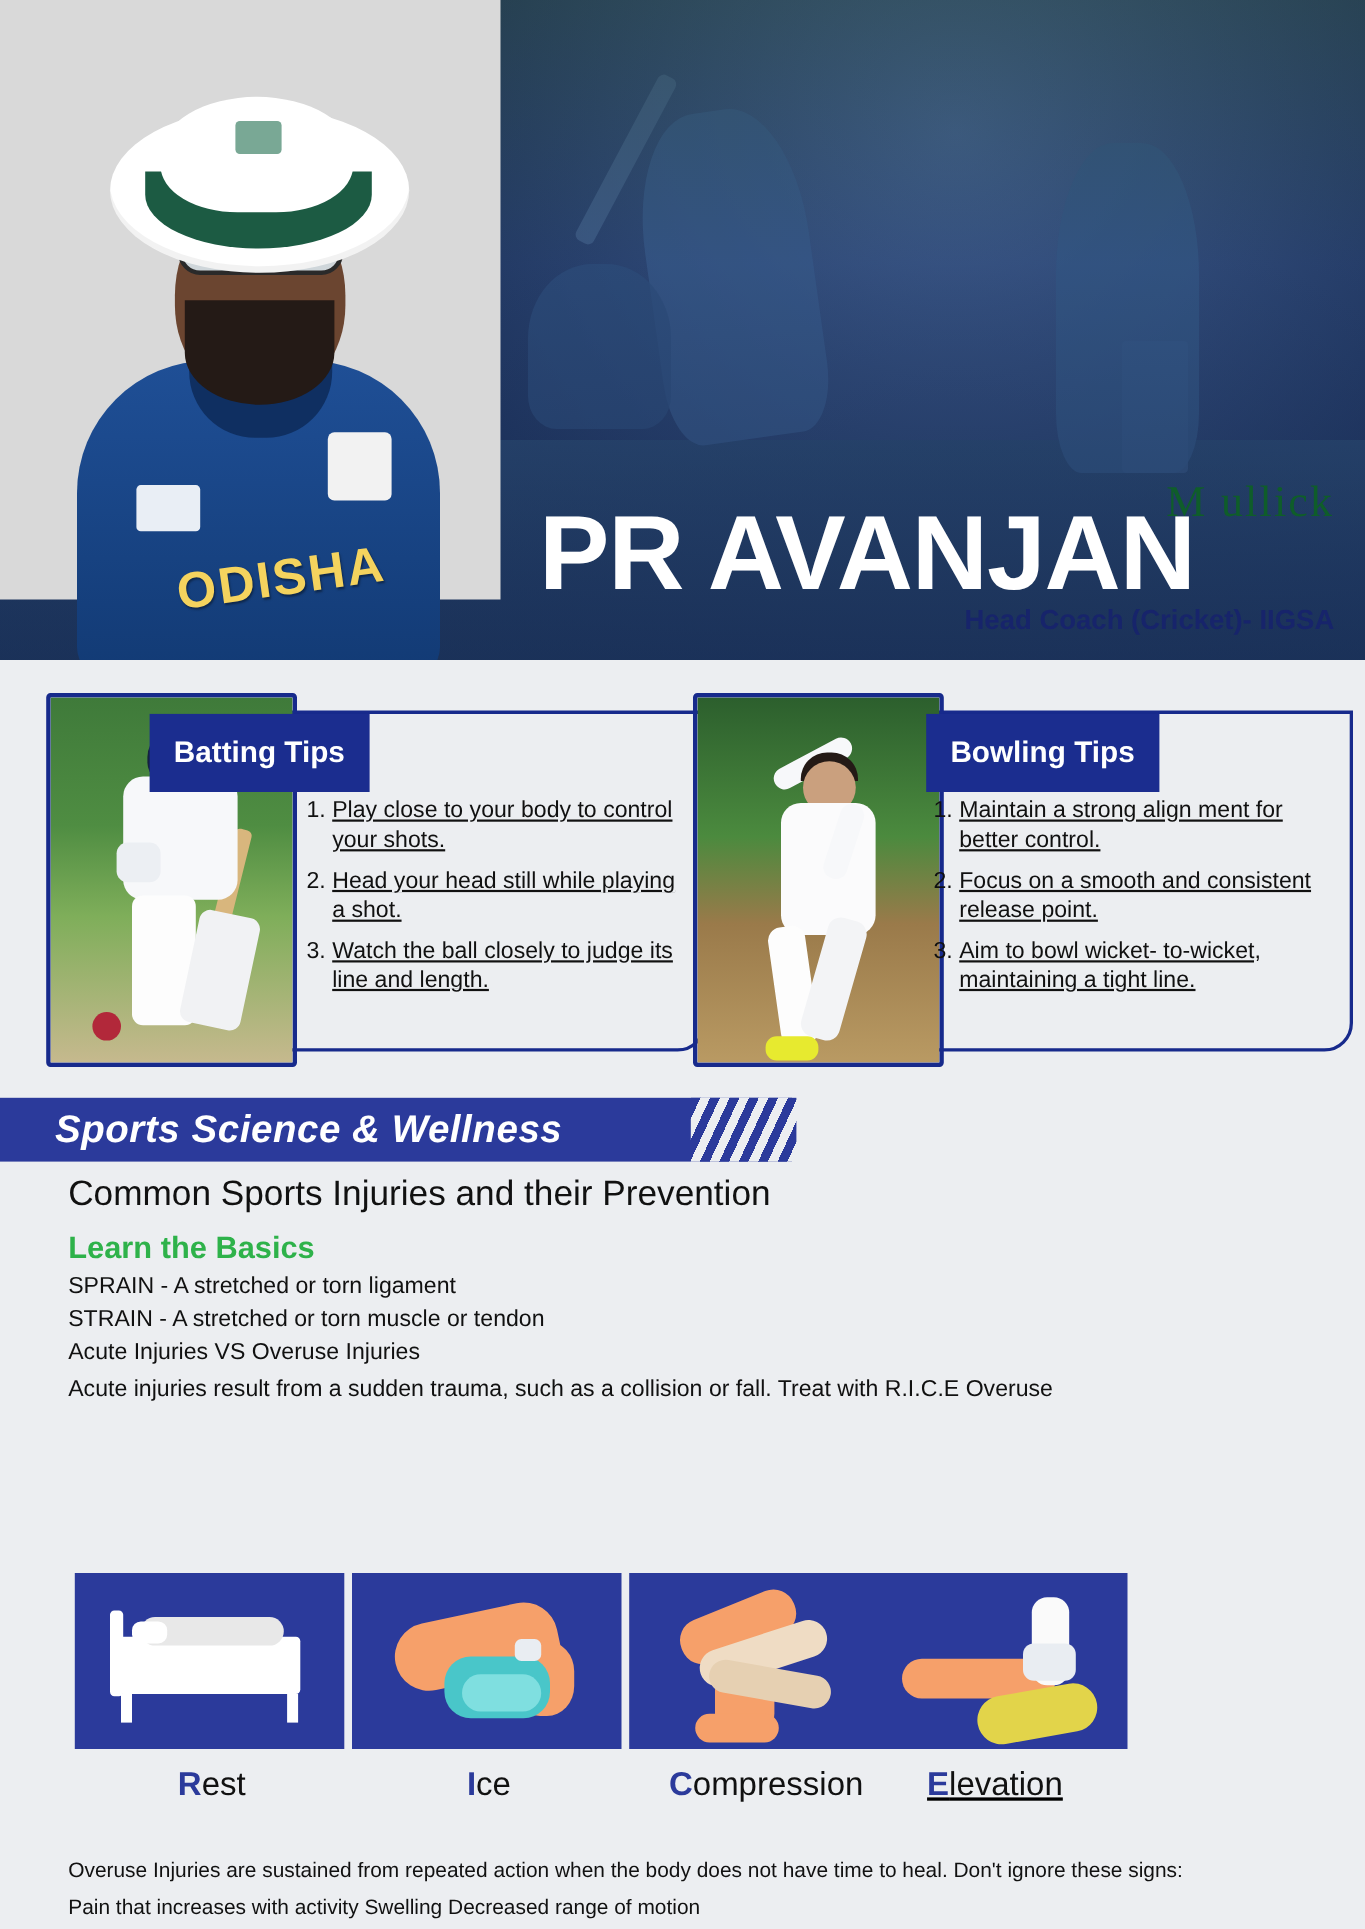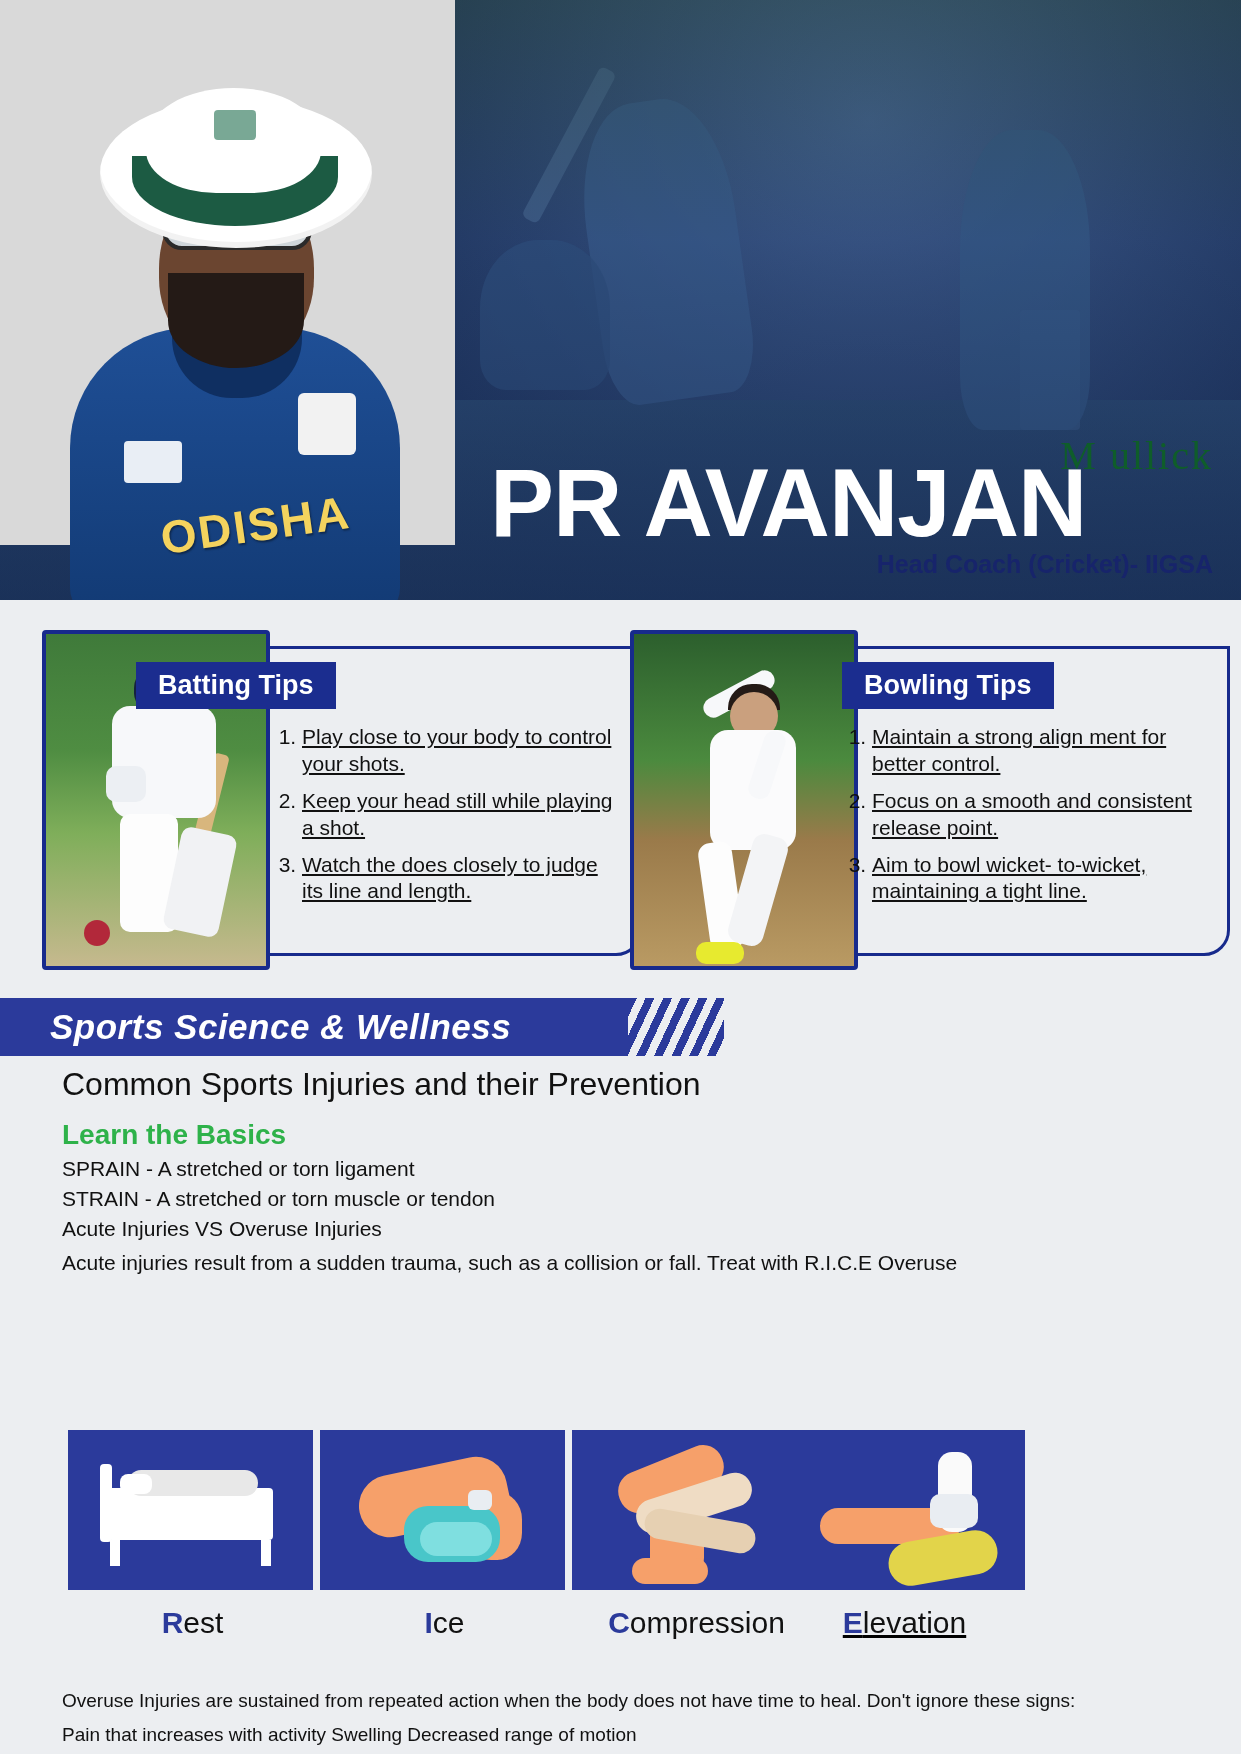"Batting Tips" .tip-title { padding: 8px 22px -> 20px 22px; top: 50px -> 37px }
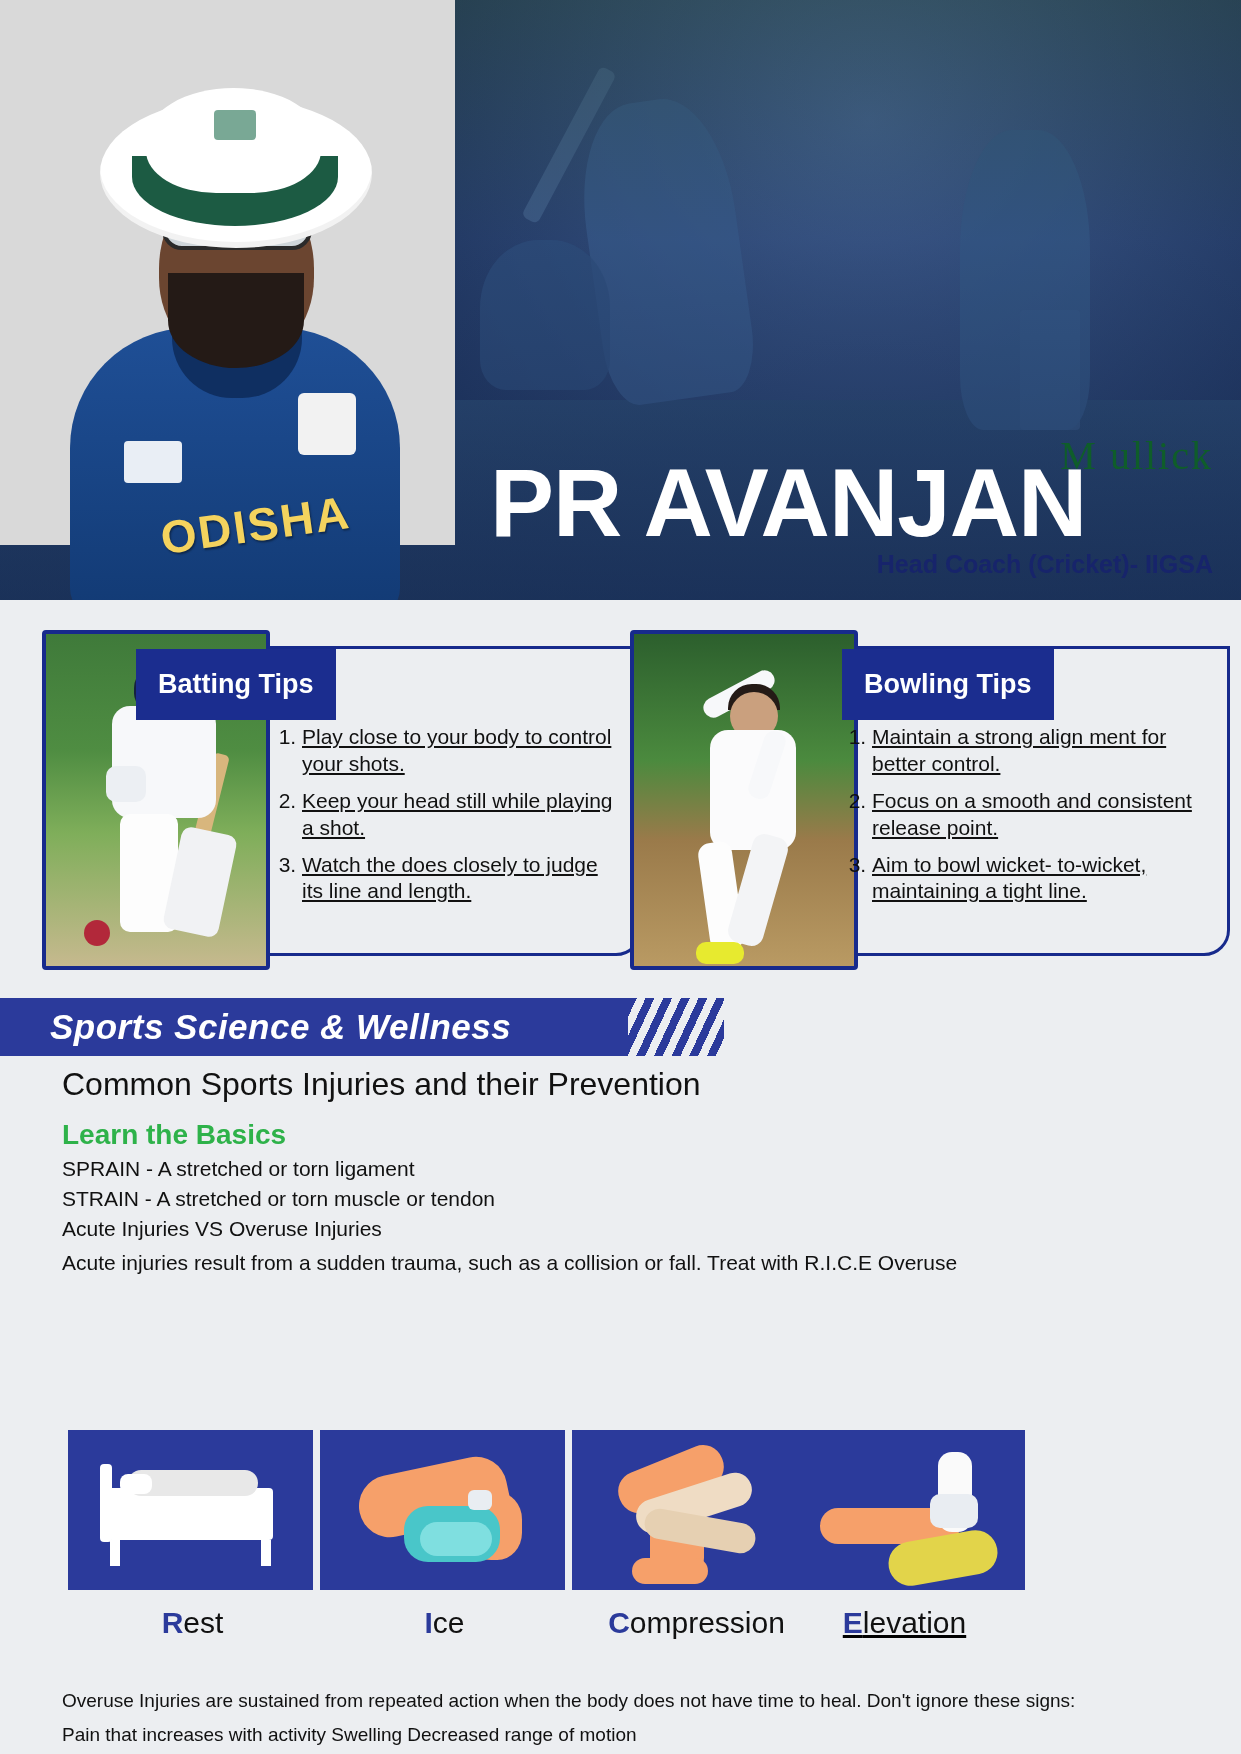"Keep your head still while" li { text: Keep -> Head }
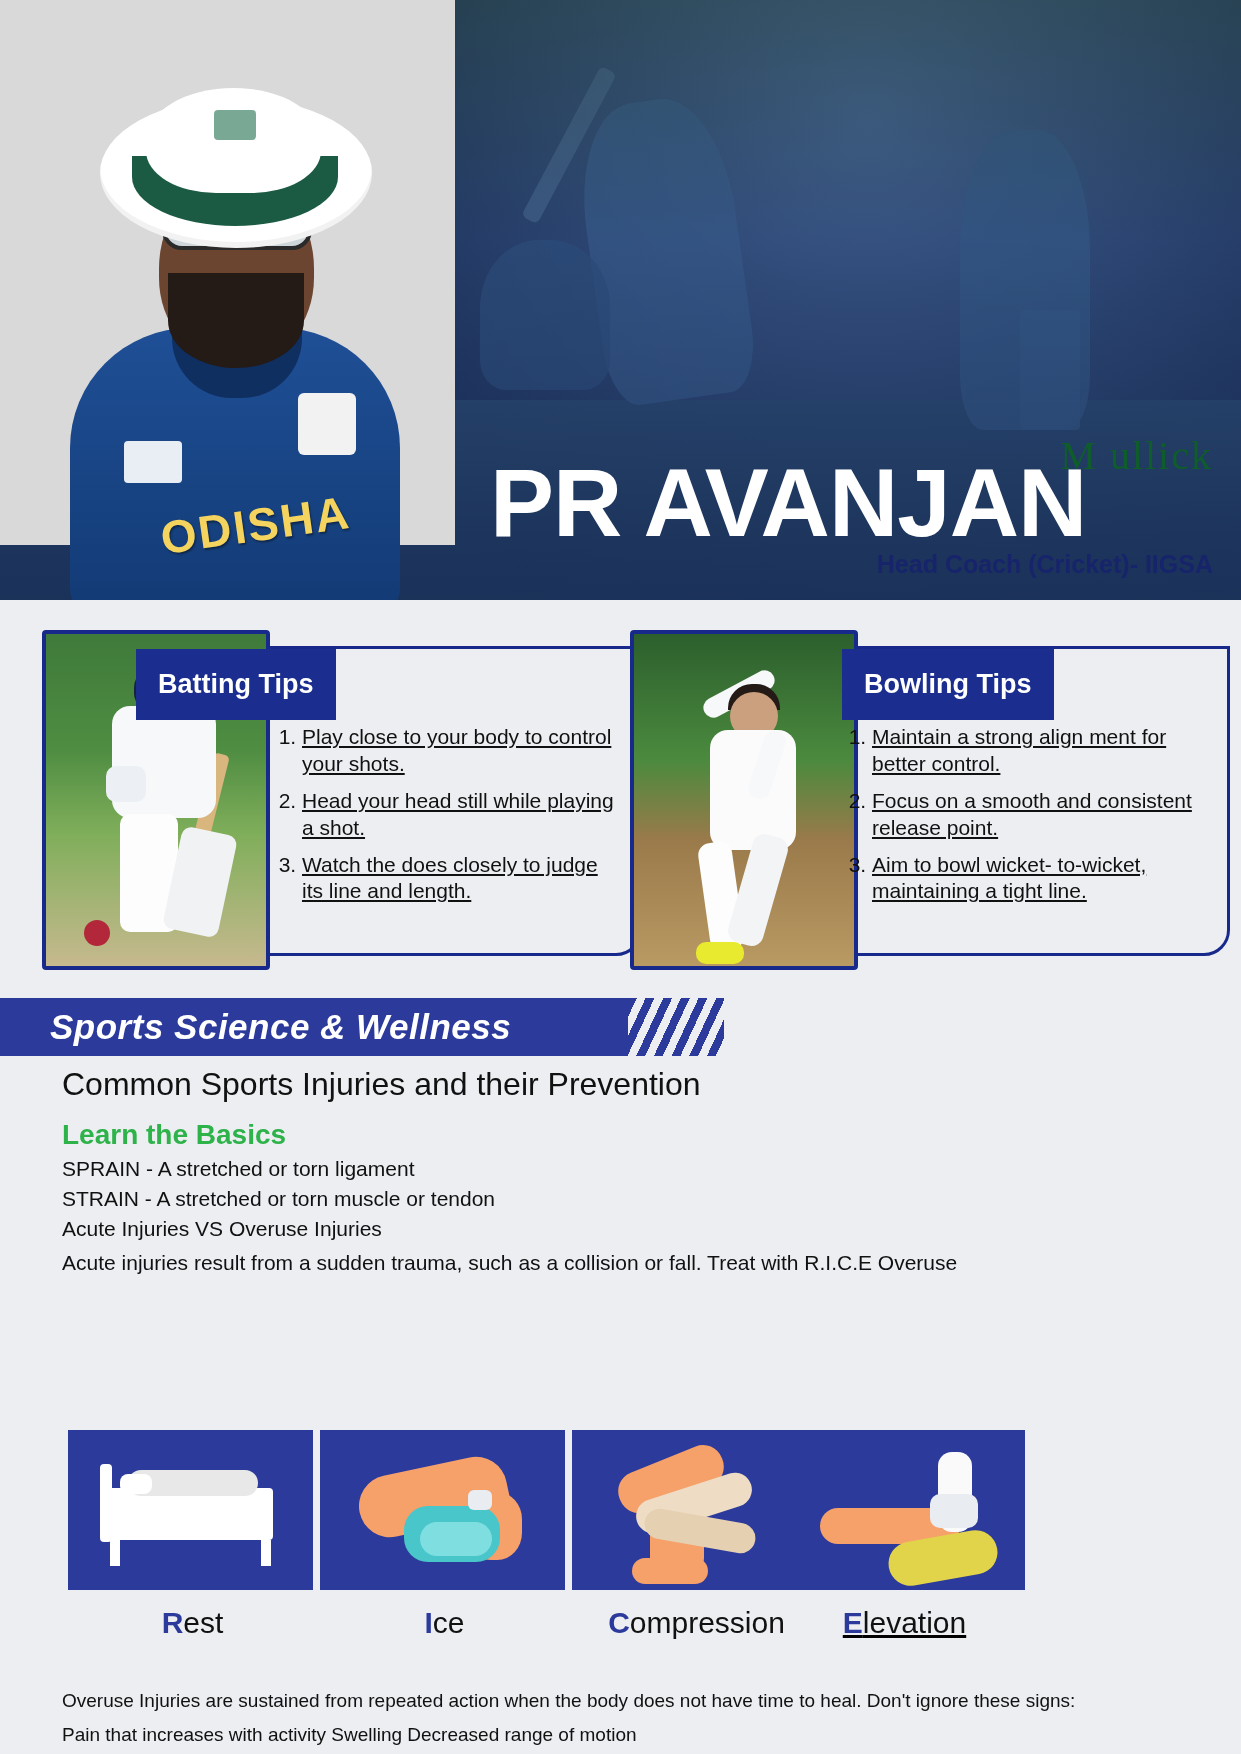"Watch the does closely to" li { text: does -> ball }
